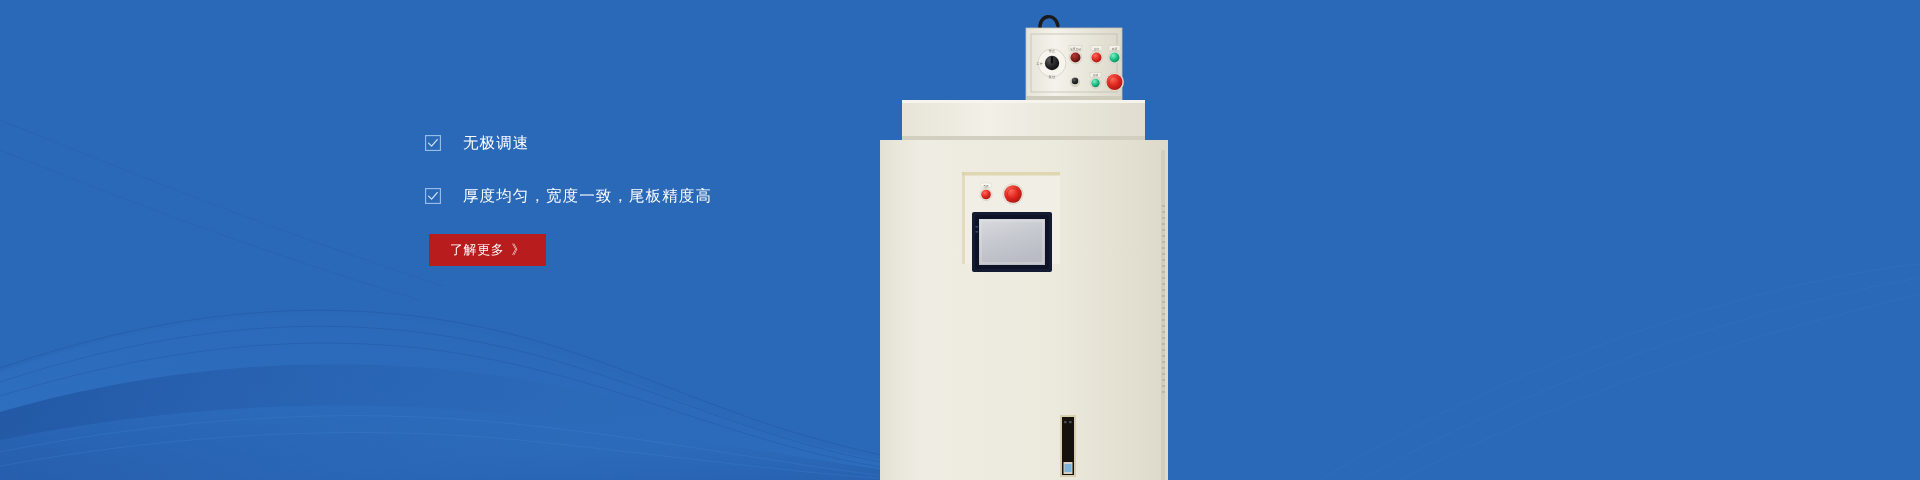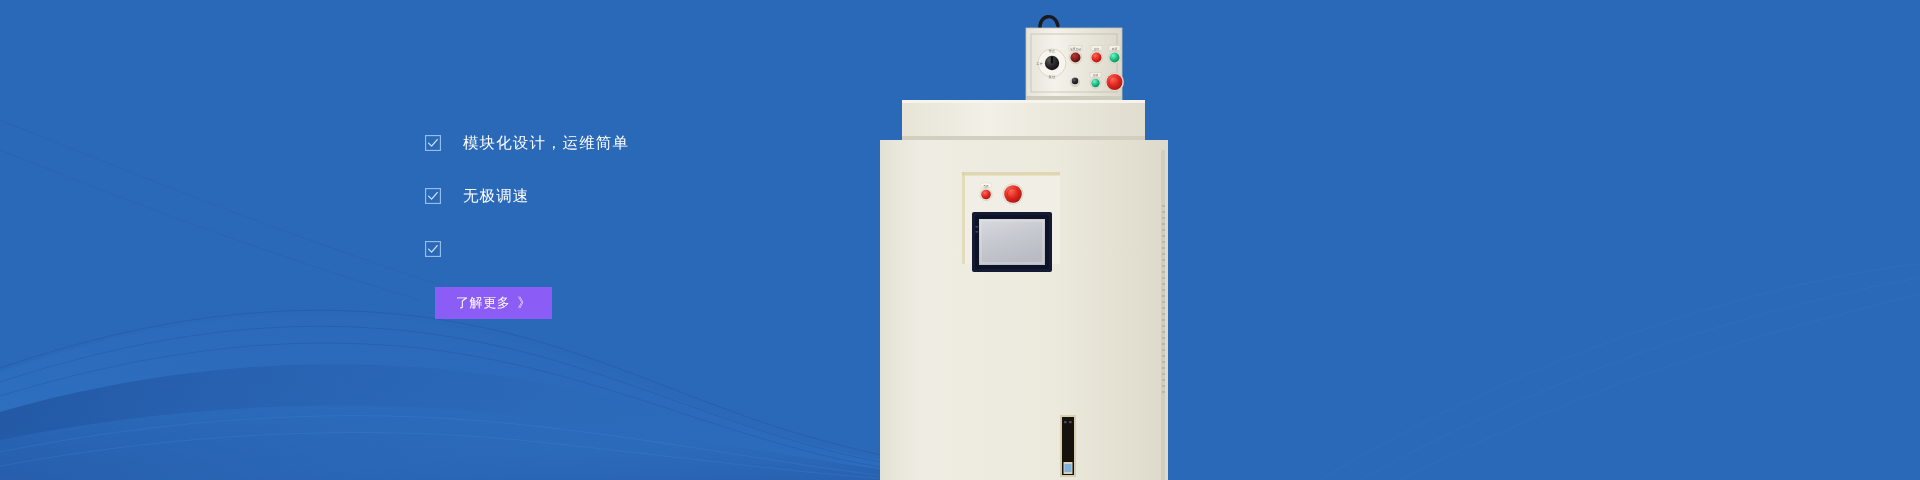"模块化设计，运维简单" li.feature-row { html: <li> <svg> <rect></rect> <path></path> </svg> <span>模块化设计，运维简单</span> </li> -> none }
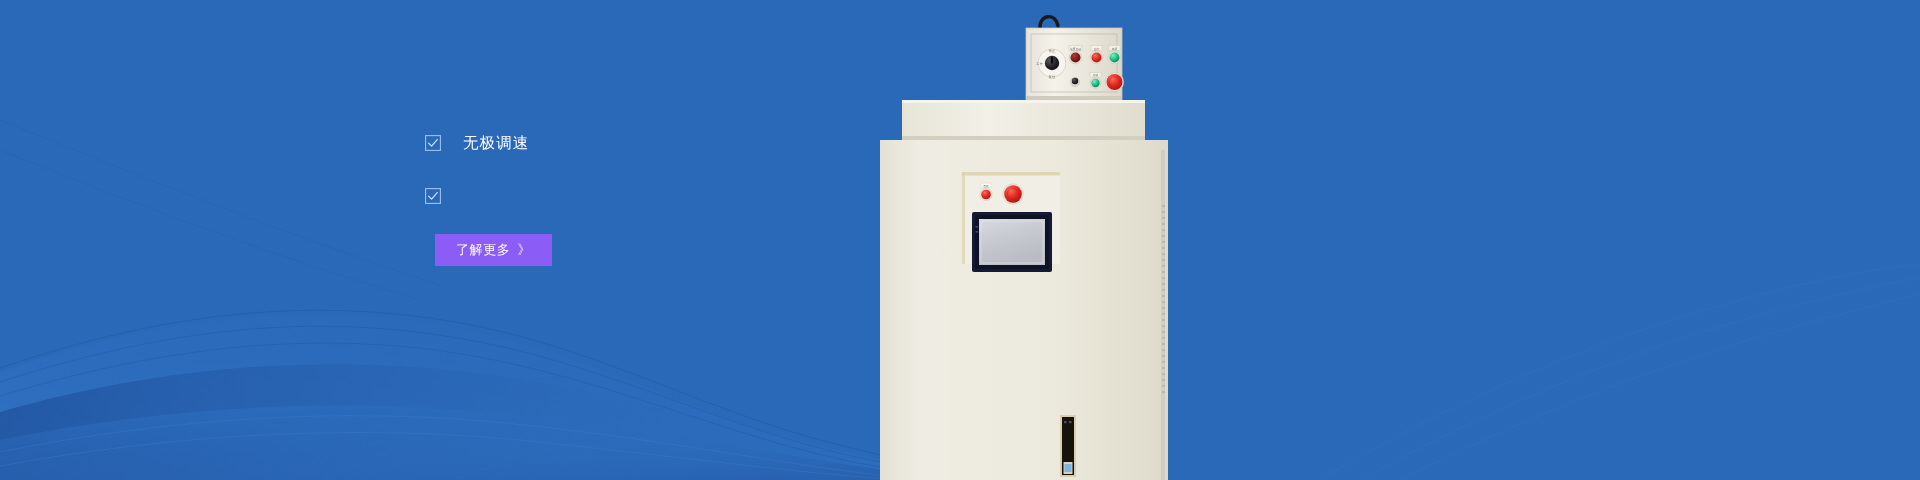"厚度均匀，宽度一致，尾板精度高" span.feature-text { html: none -> <span>厚度均匀，宽度一致，尾板精度高</span> }
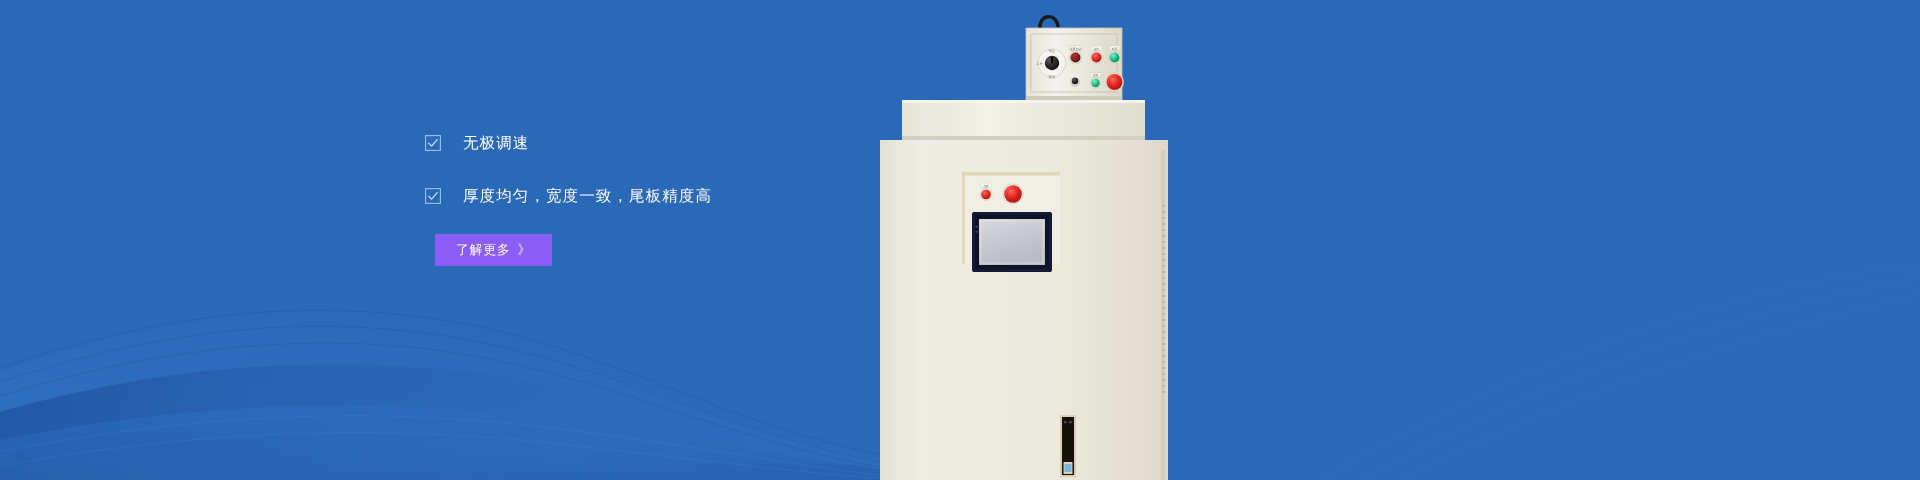"了解更多" .cta { background: #8b5cf6 -> #b91c1c; margin-left: 10px -> 4px }
